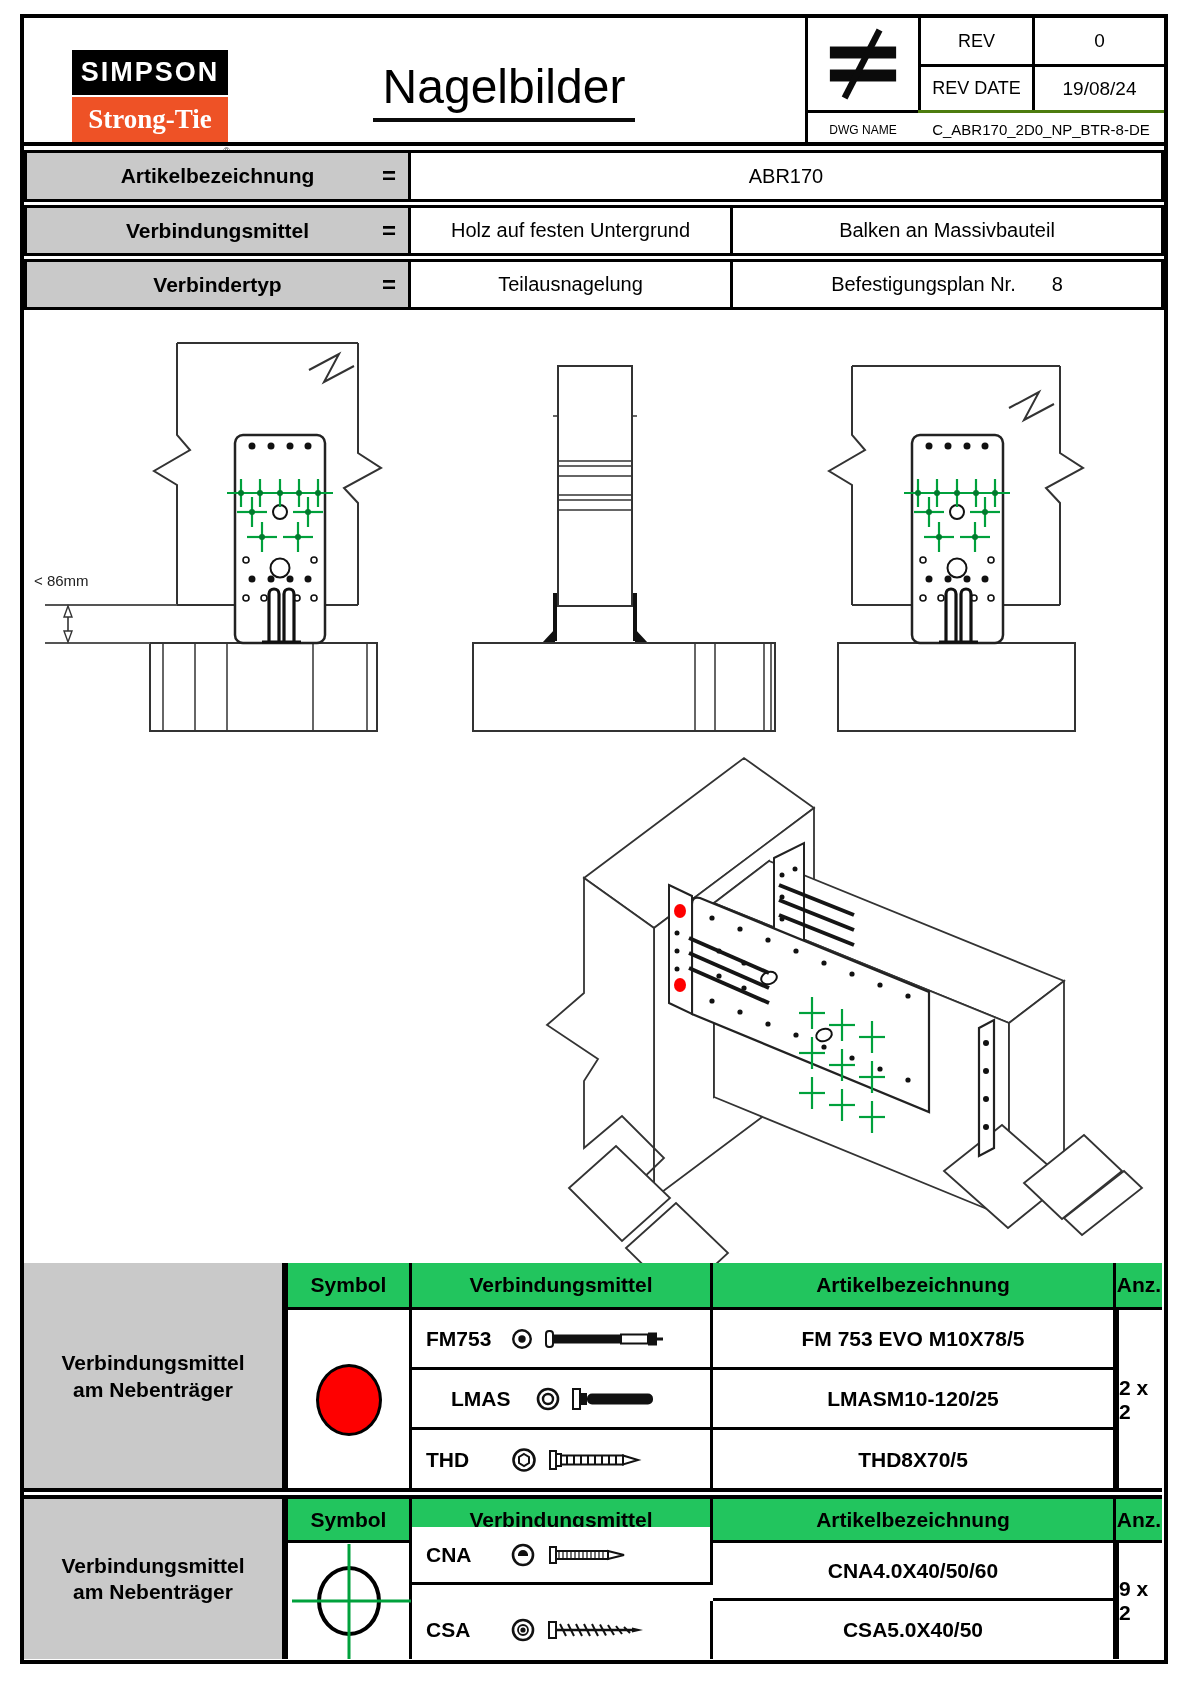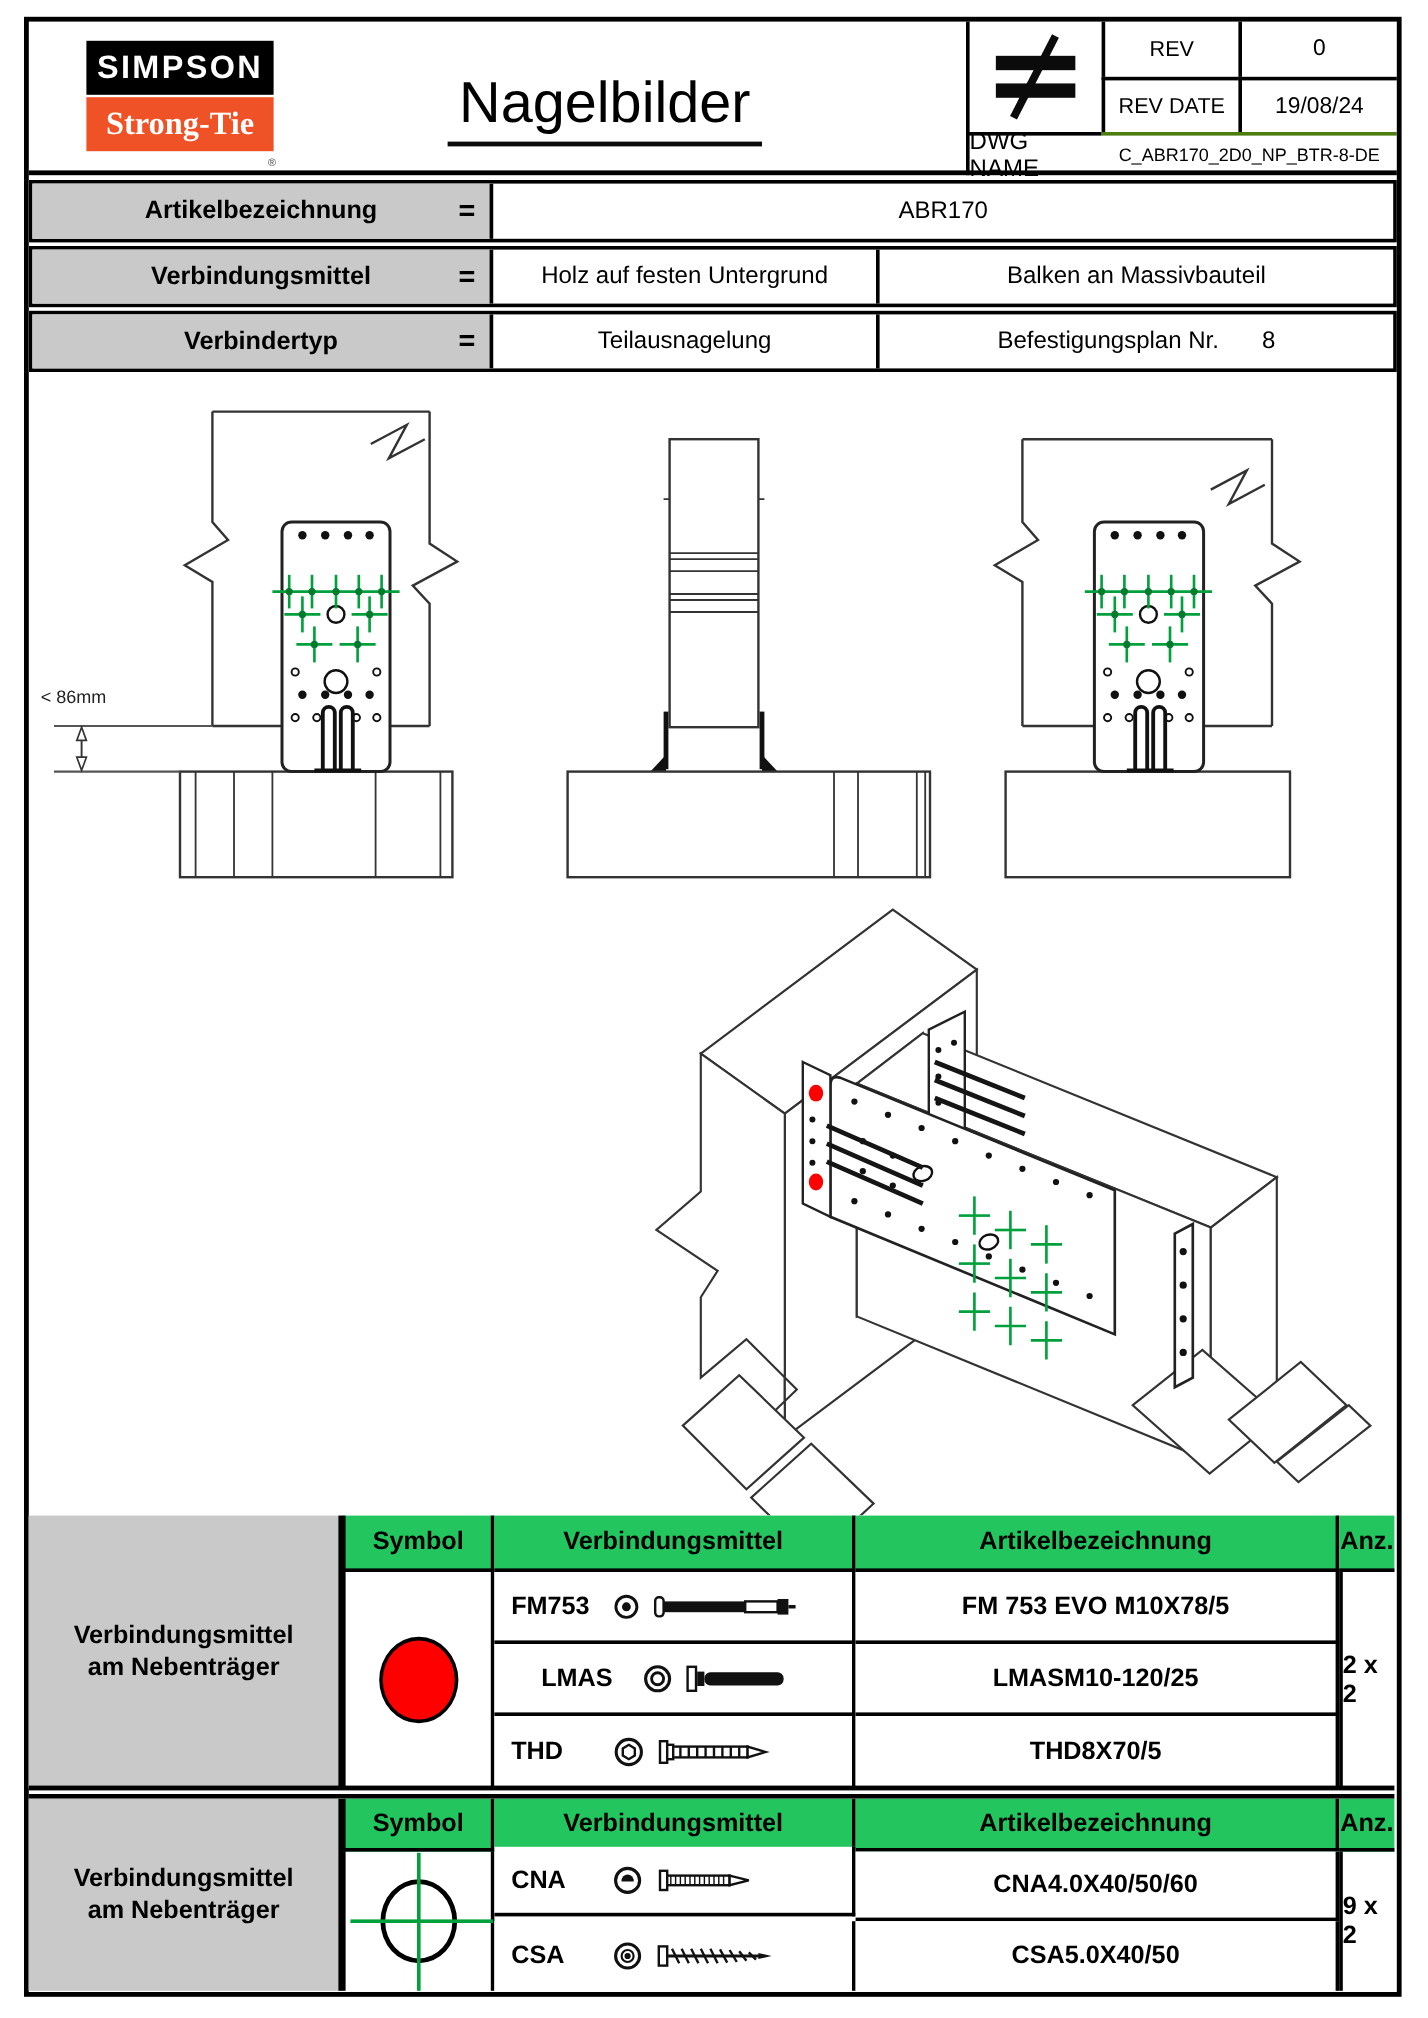"SIMPSON" .logo { top: 16px -> 32px }
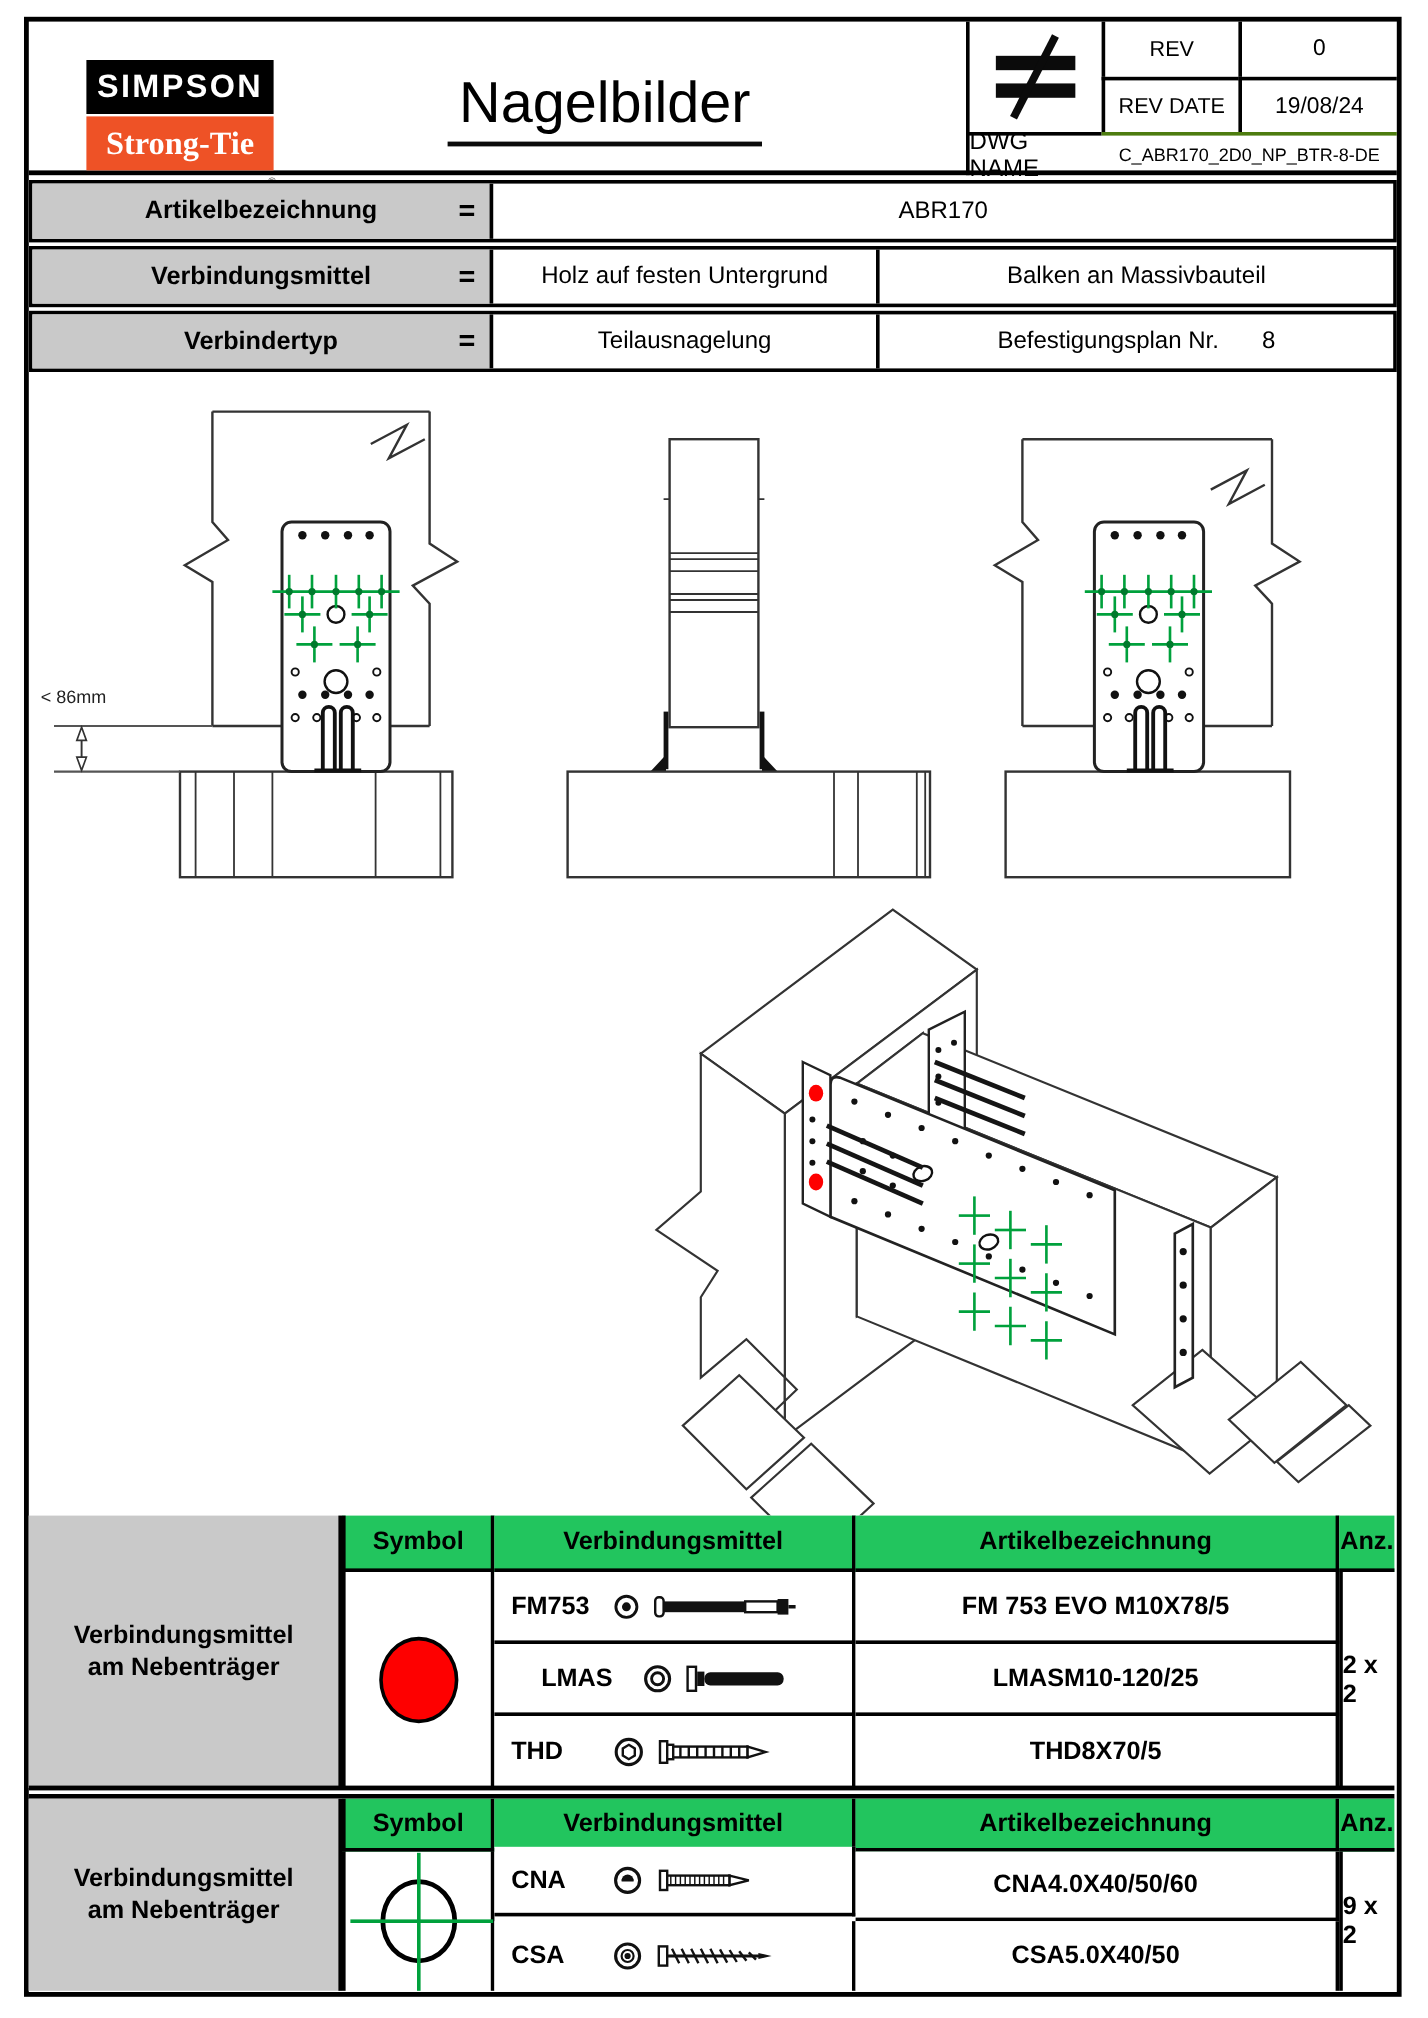"DWG NAME" .dwg-label { font-size: 20px -> 12px }
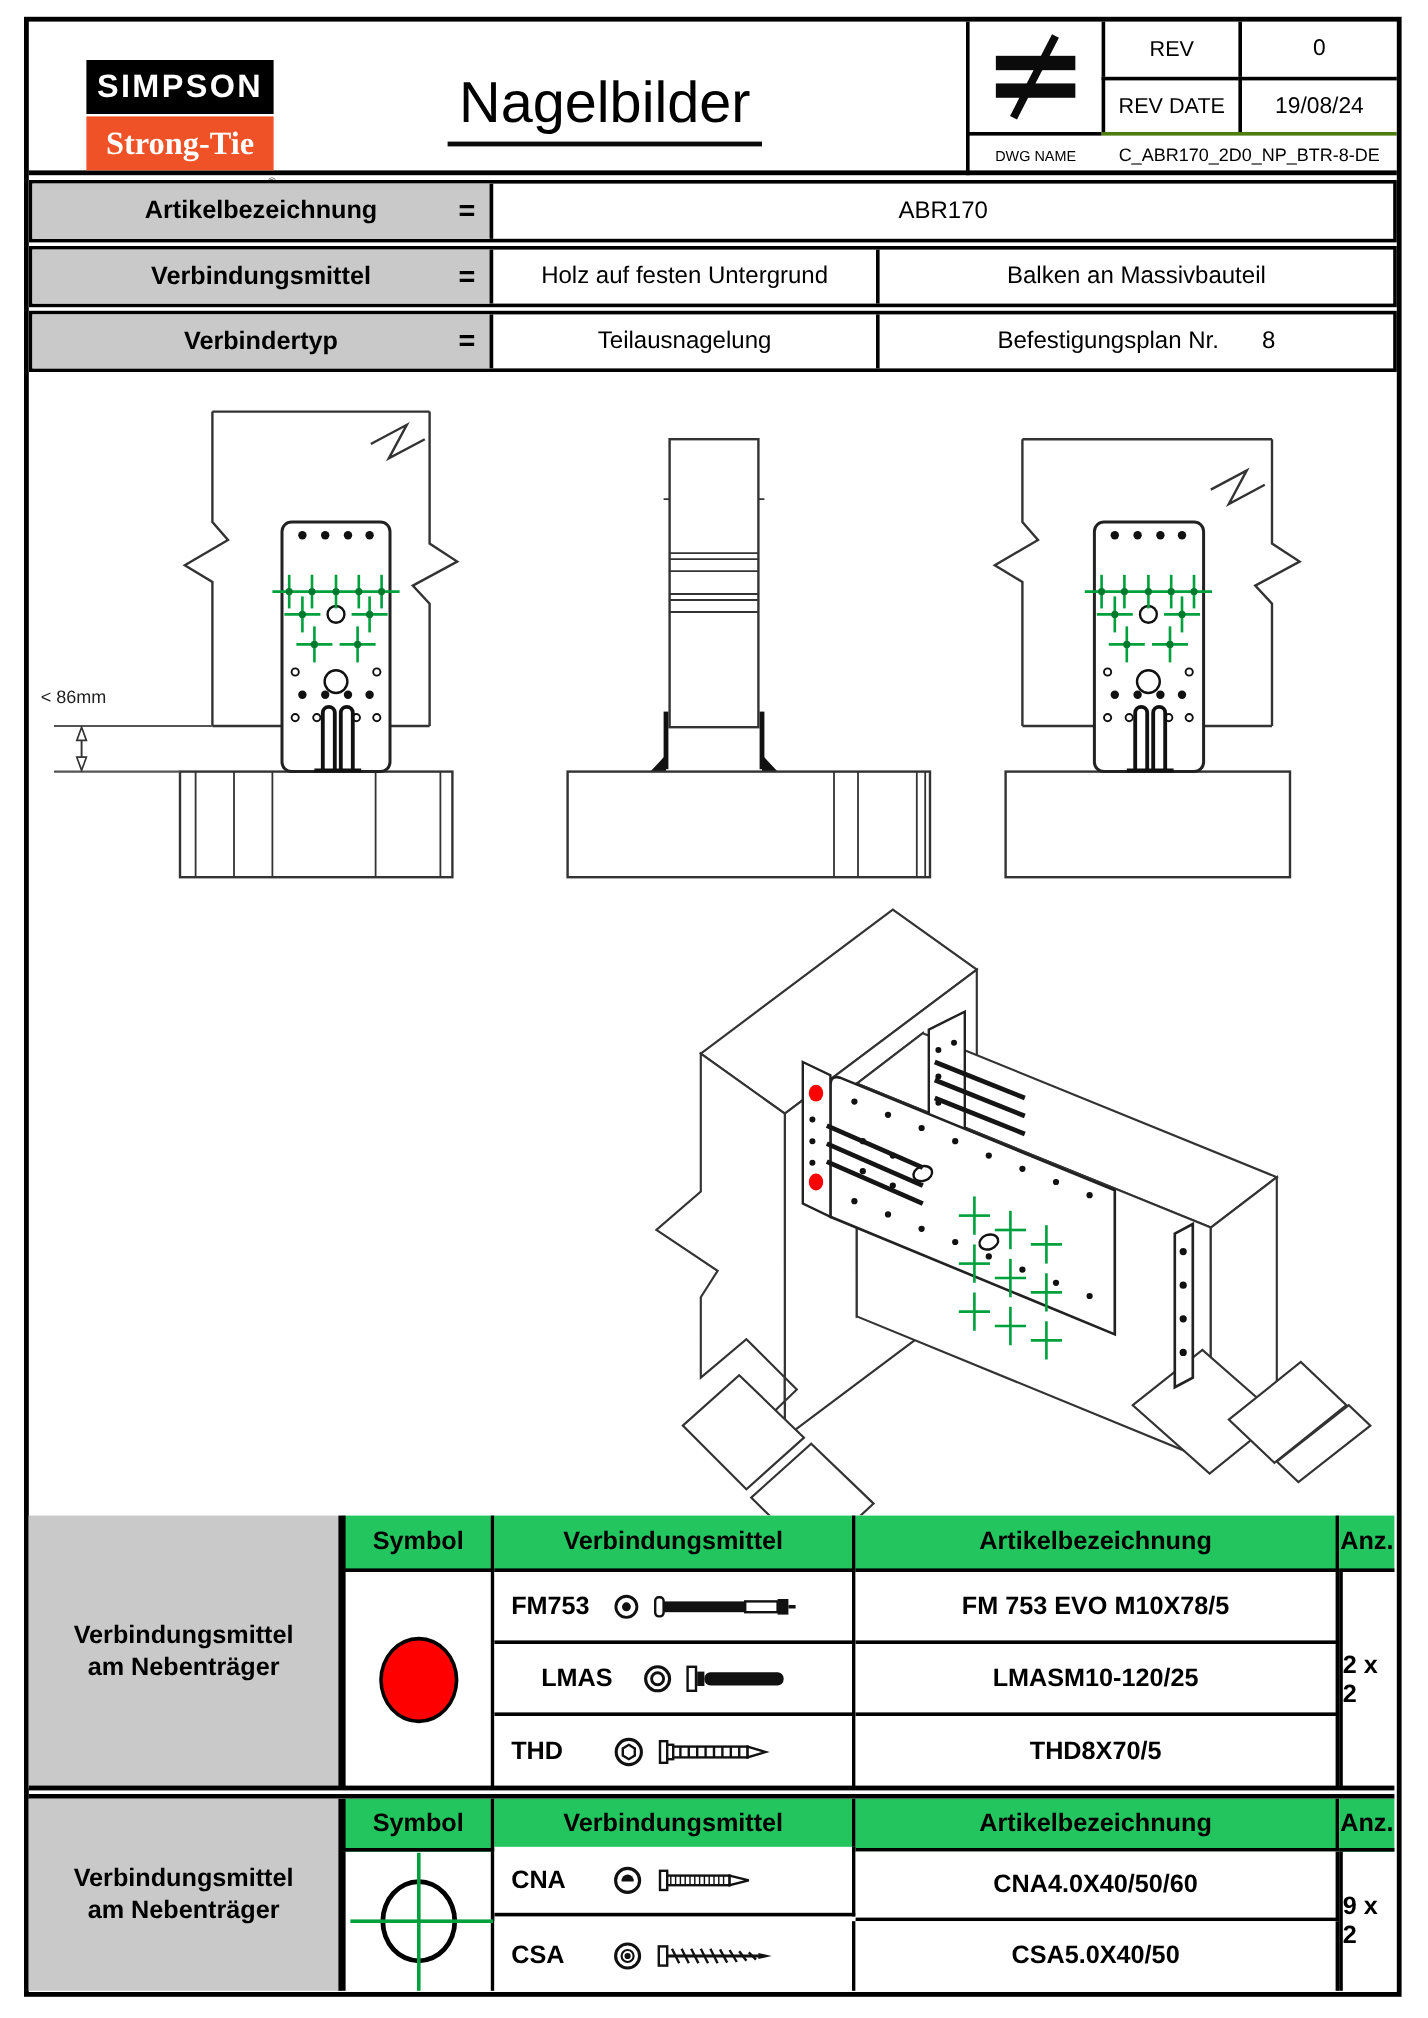"CNA" div.abs { top: 40px -> 28px }
